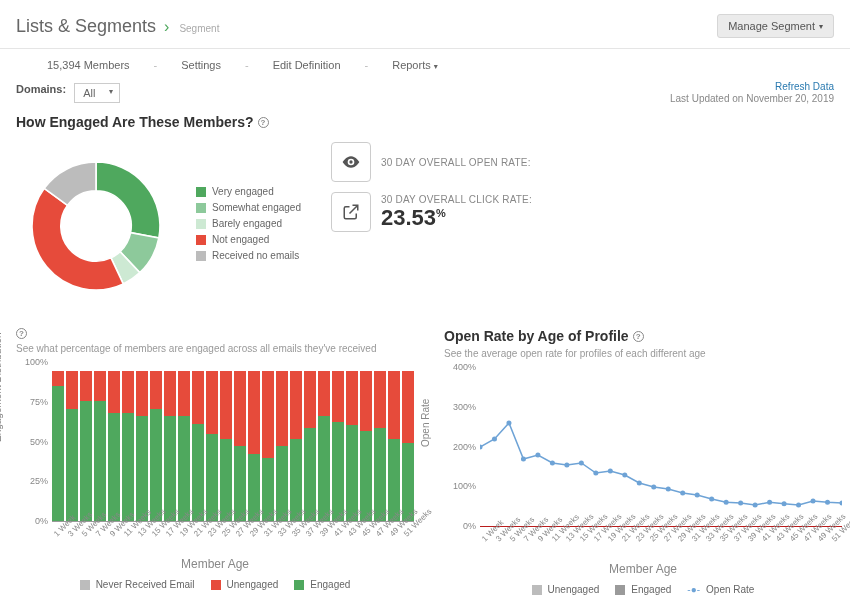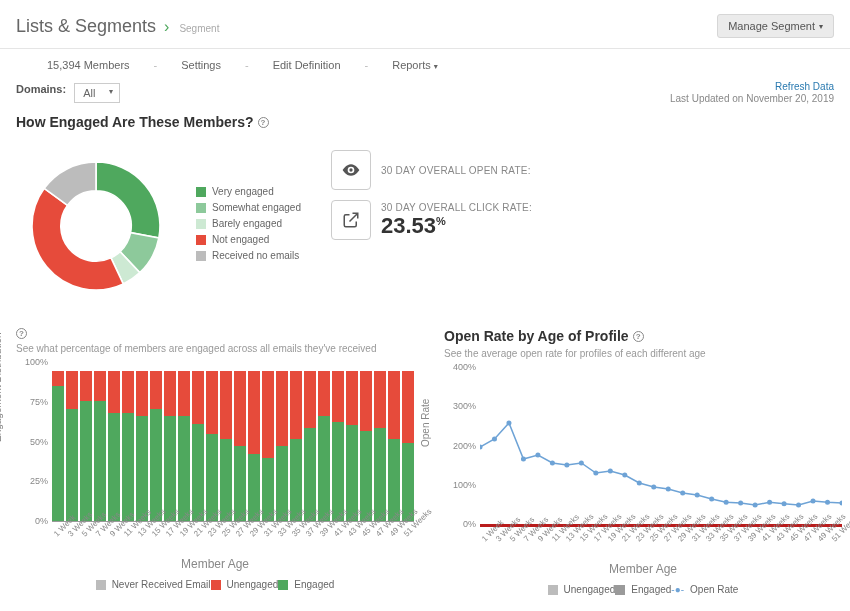"30 DAY OVERALL OPEN RATE:" .stats { margin-top: 16px -> 8px }
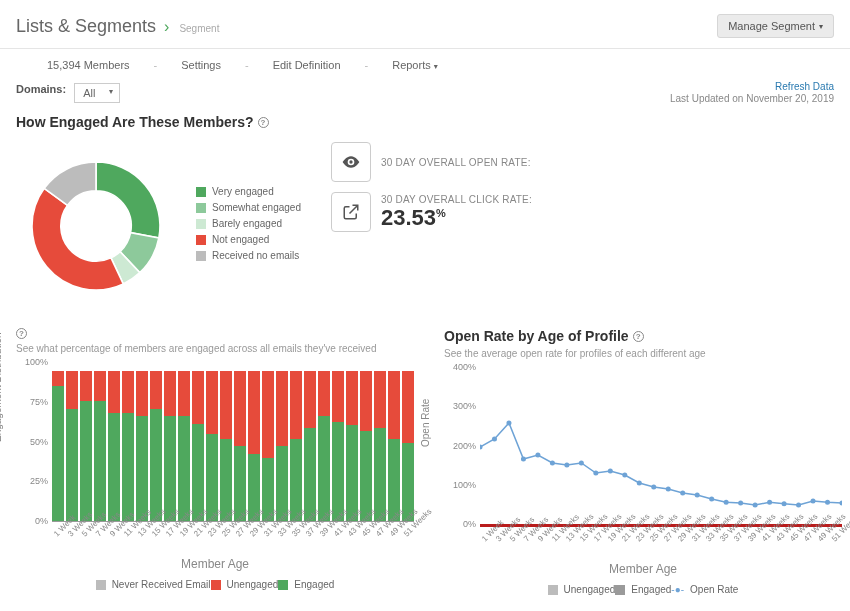"400%" .line-chart { border-bottom: 3px solid #b91c1c -> 1px solid #b91c1c }
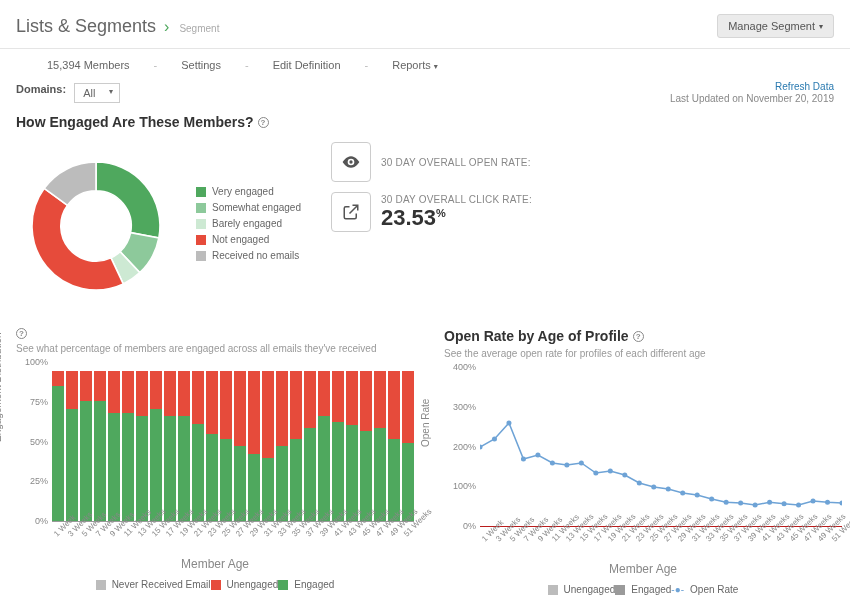"Never Received Email" .chart-legend { gap: none -> 16px }
